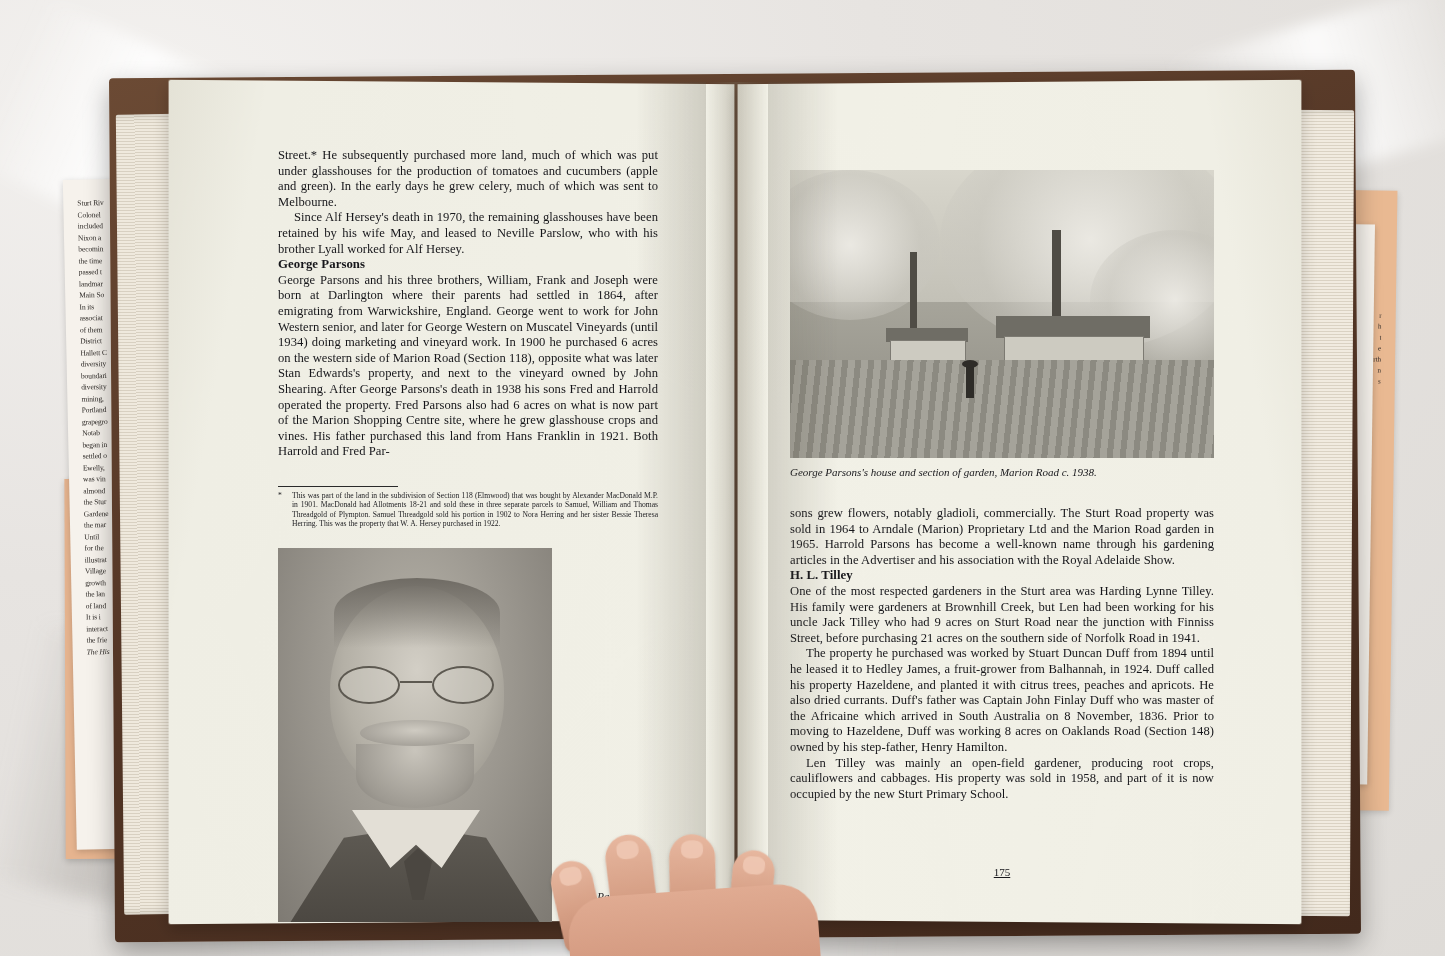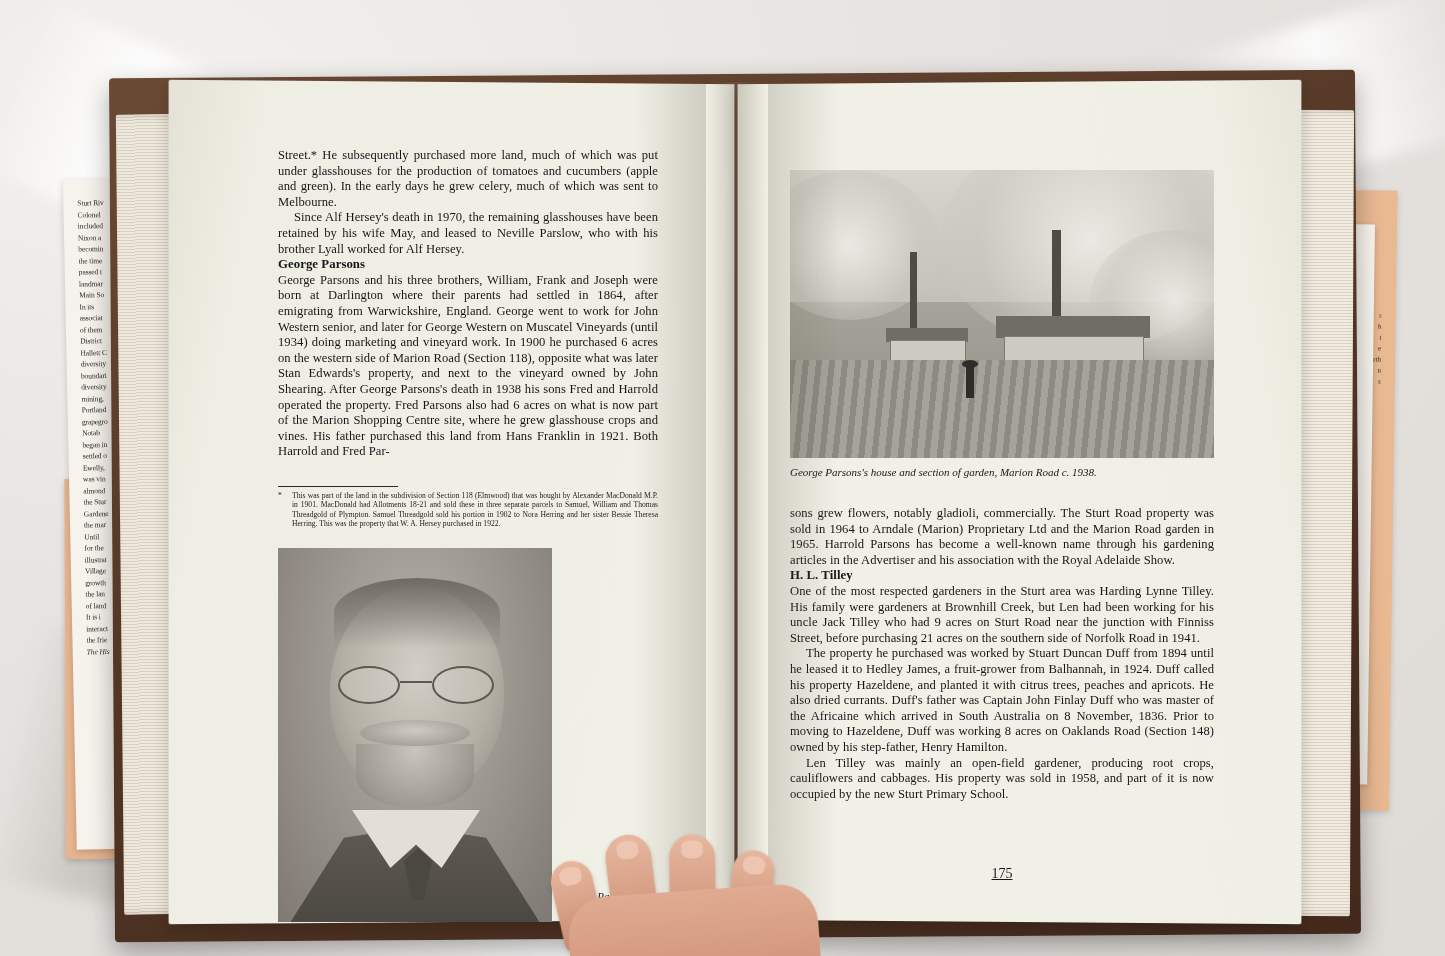"175" #page-number { font-size: 14px -> 11px }
